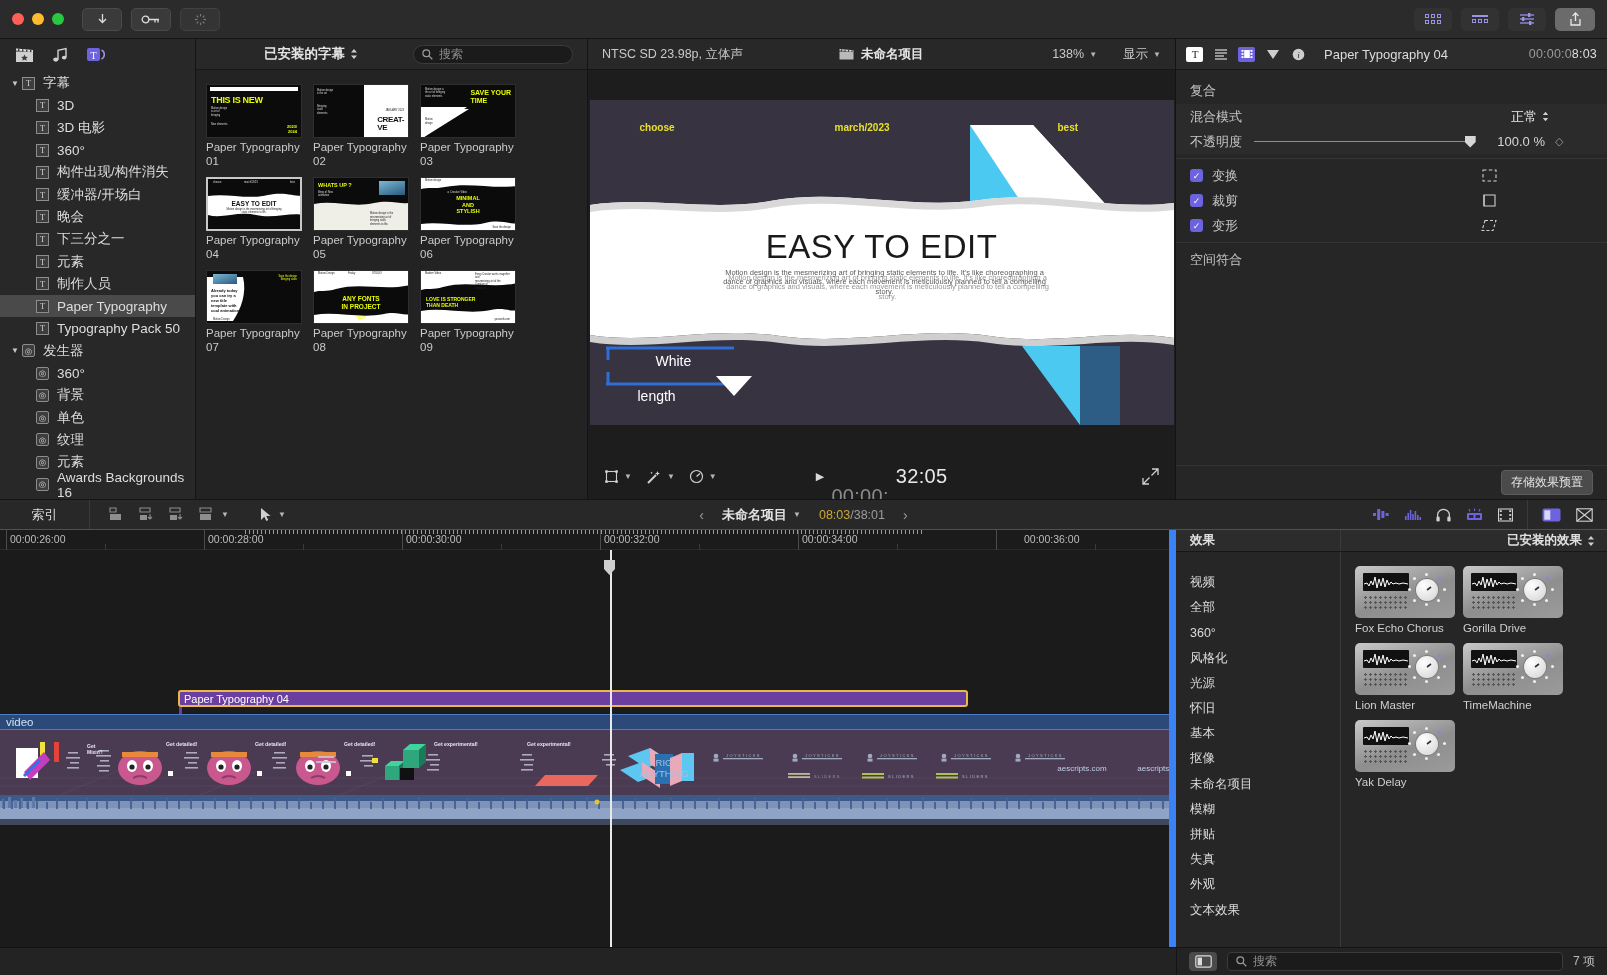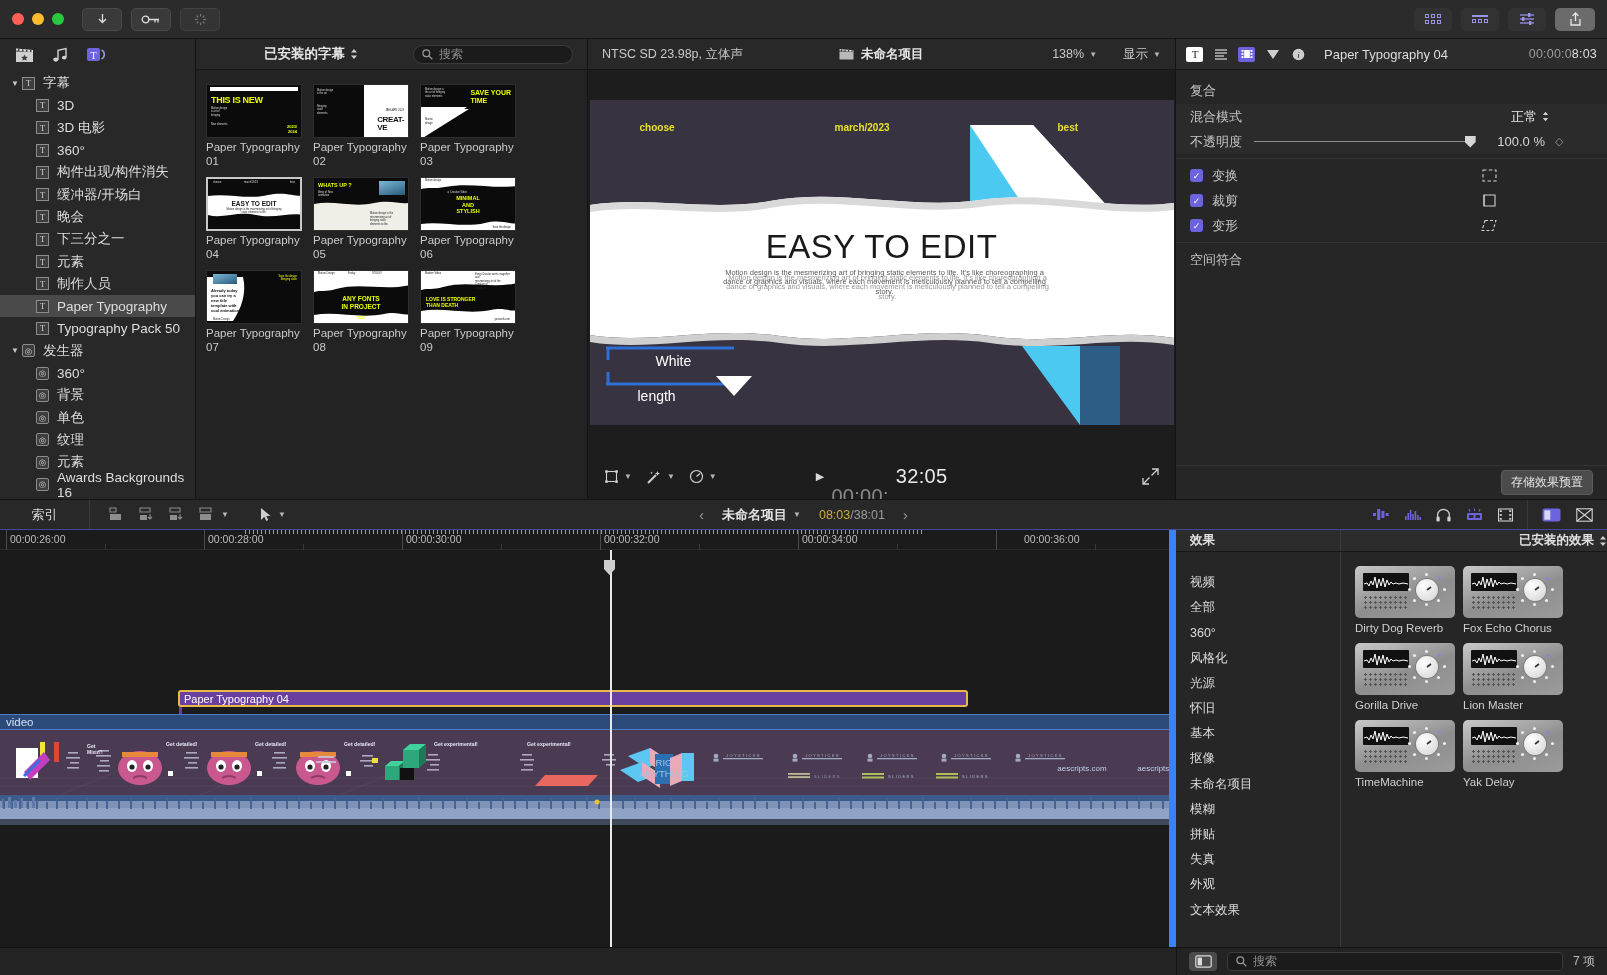"已安装的效果" .fxtop .r { padding-right: none -> 12px }
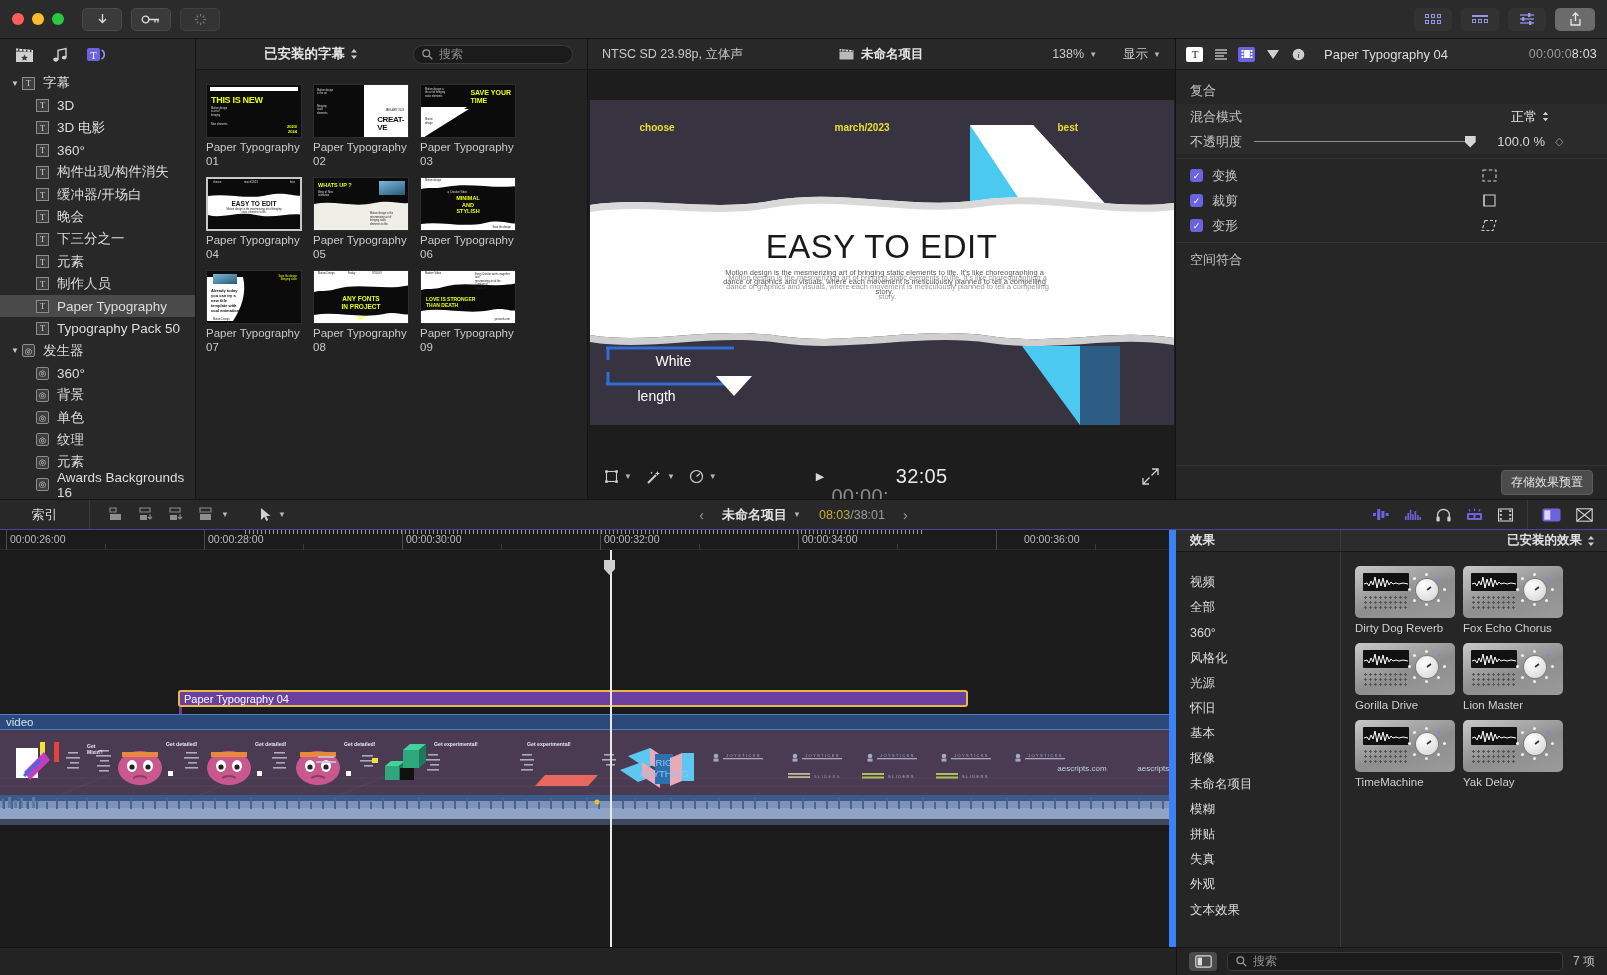"Dirty Dog Reverb" div.fxcell { html: <div> <div> <div> <svg> <polyline></polyline> </svg> </div> <div></div> <div> <i></i> <i></i> <i></i> <i></i> <i></i> <i></i> <i></i> <i></i> </div> <div> <svg> <path></path> </svg> </div> </div> <div>Dirty Dog Reverb</div> </div> -> none }
